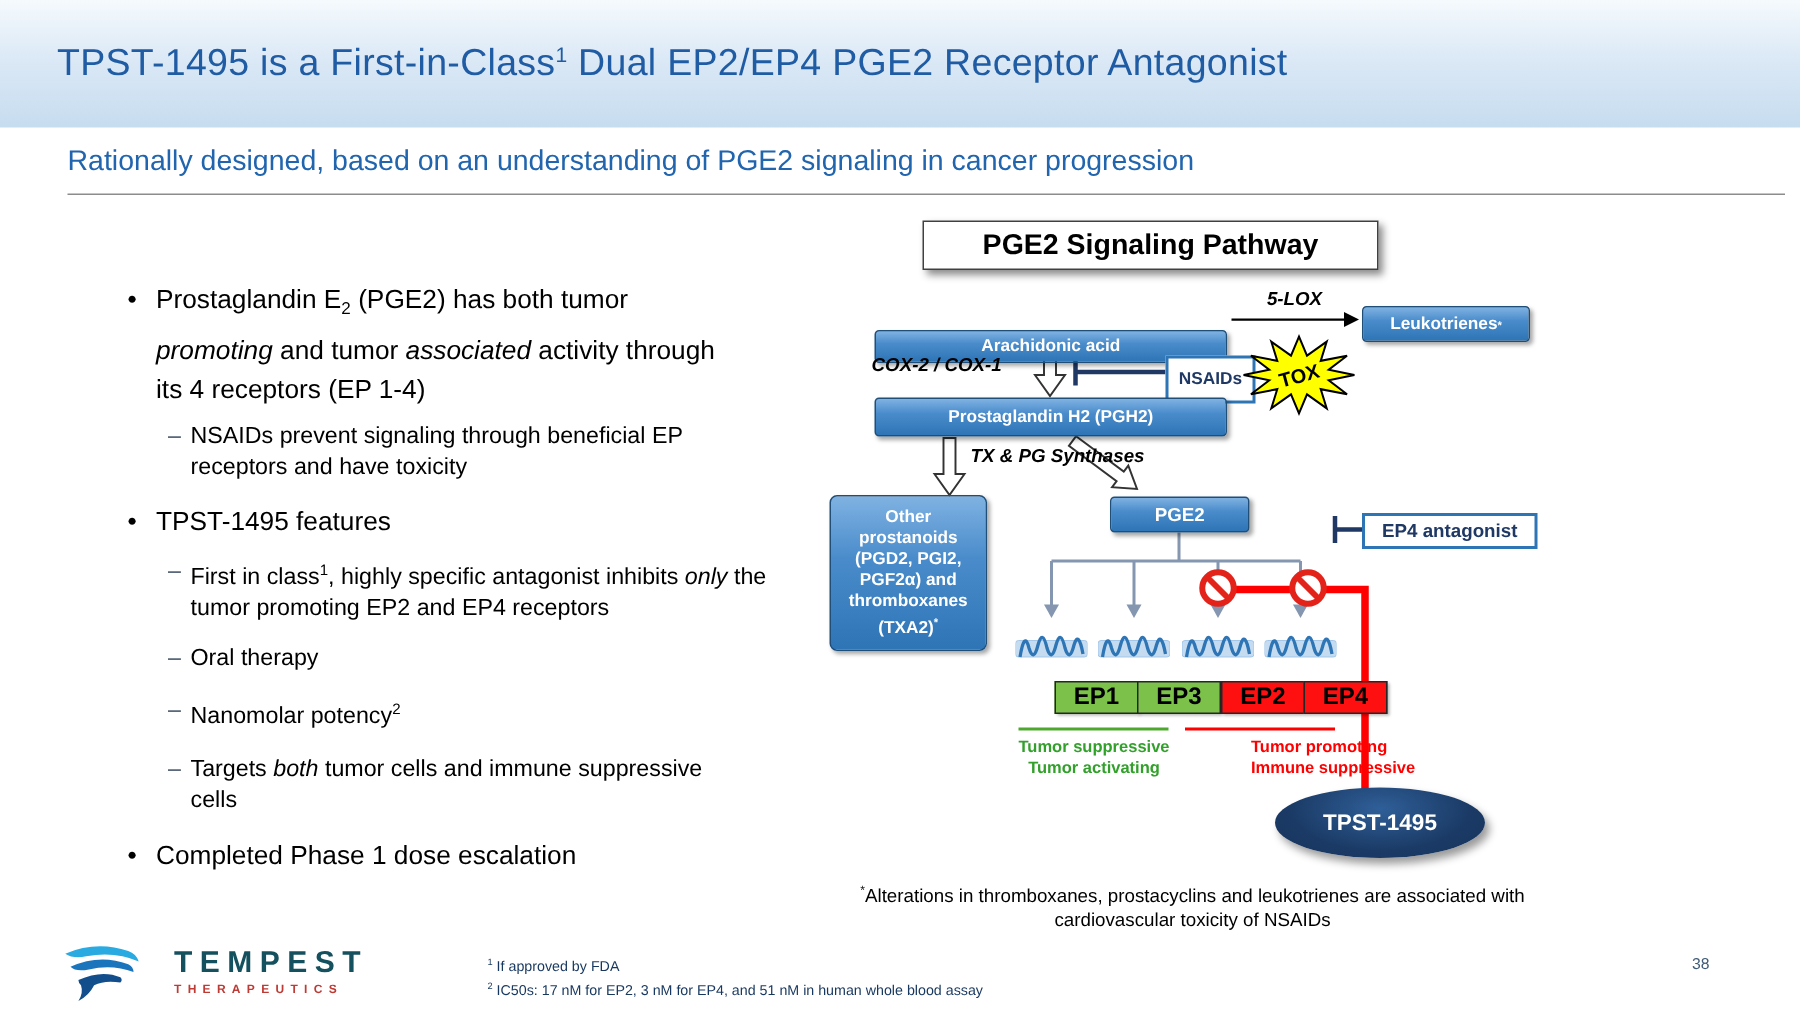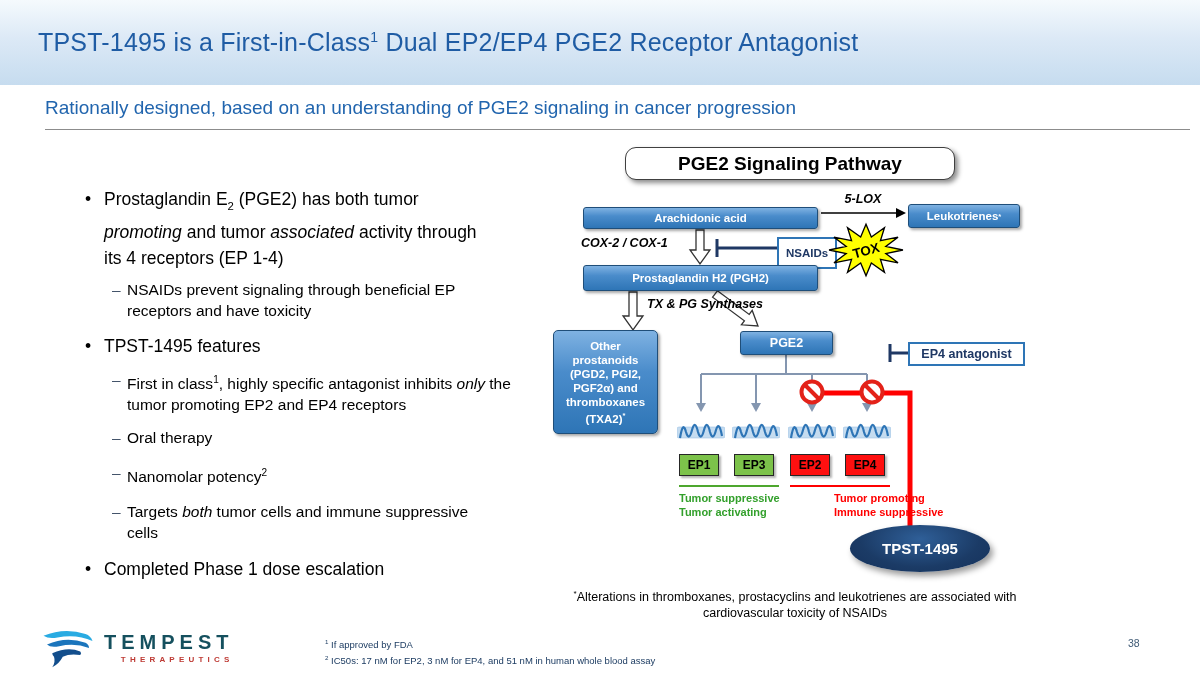"PGE2 Signaling Pathway" div.dbox { border-radius: 11px -> none; left: 80px -> 70px; width: 330px -> 304px }
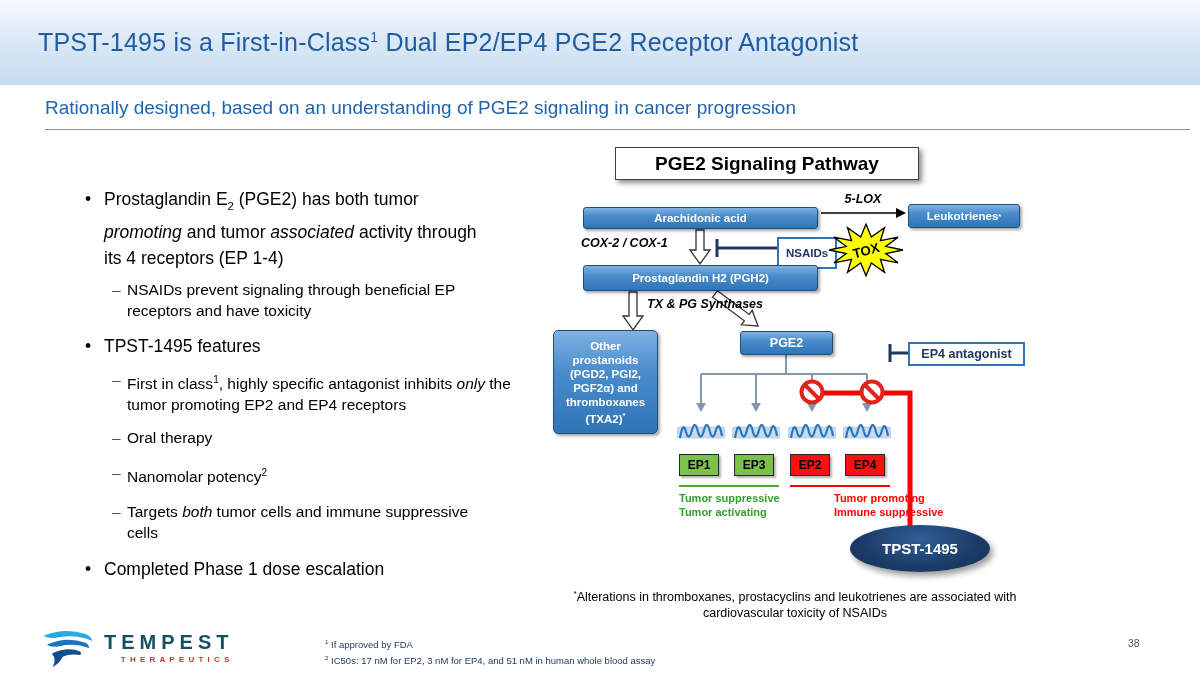"Arachidonic acid" div.dbox { top: 67px -> 80px }
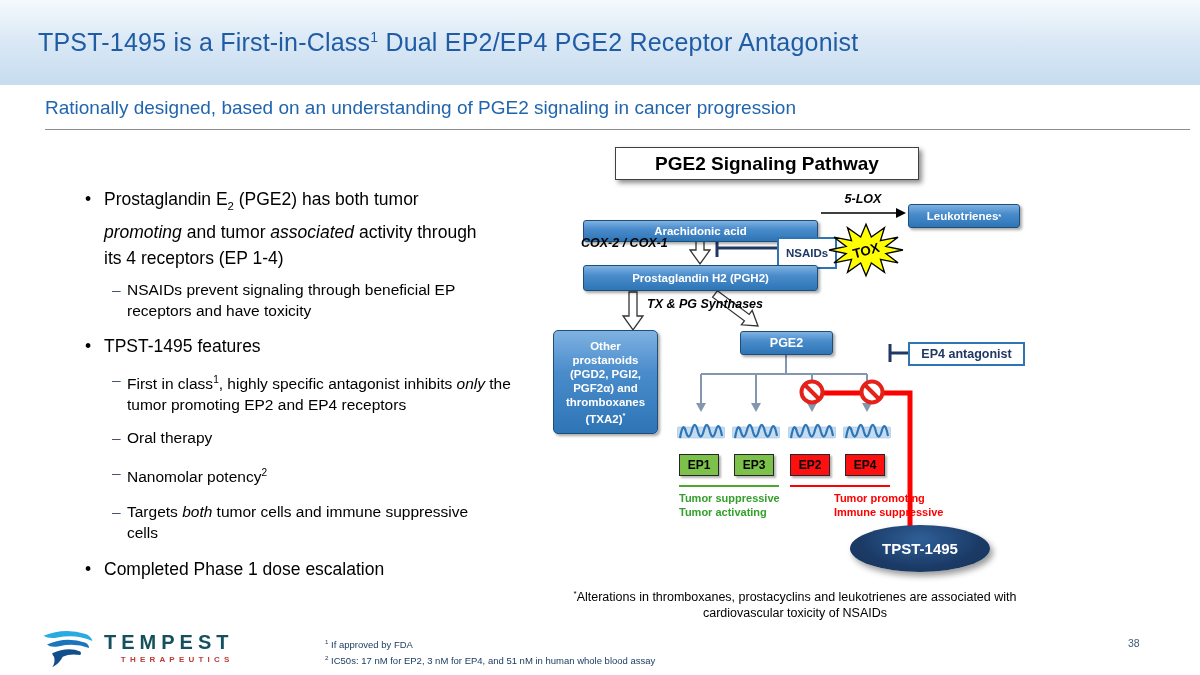"EP1" .ep { font-size: 12px -> 16px; margin-left: none -> 24px; width: 40px -> 56px }
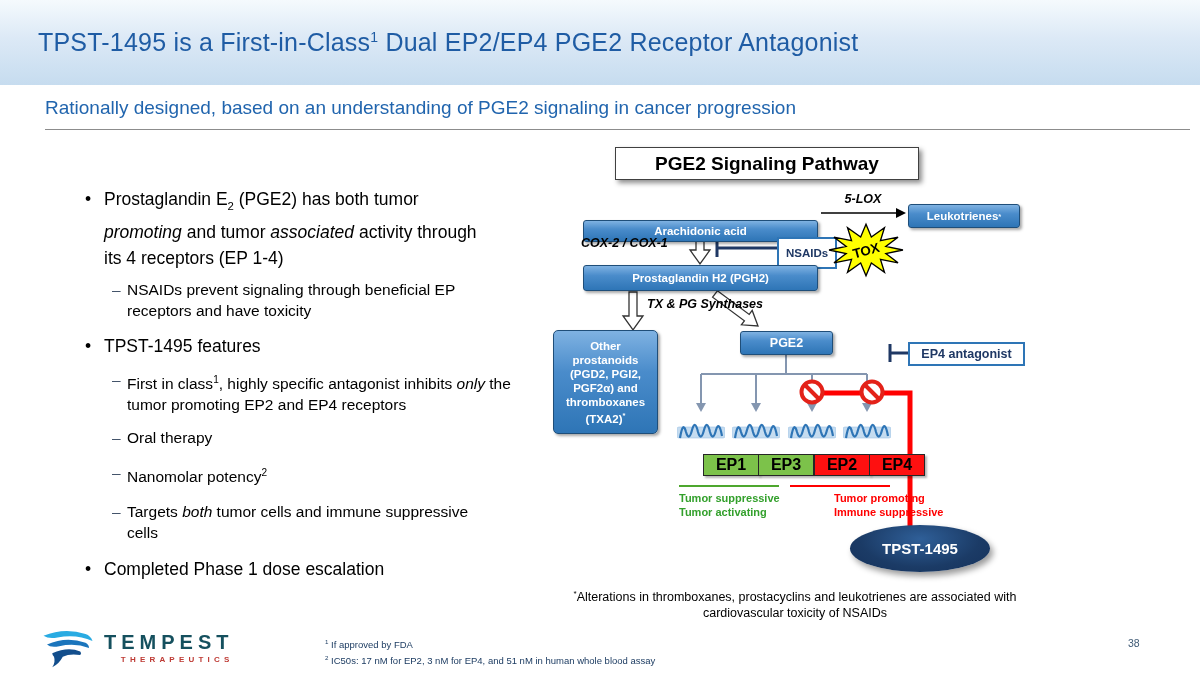"Tumor suppressive" .cap.green, .capline.green { text-align: none -> center }
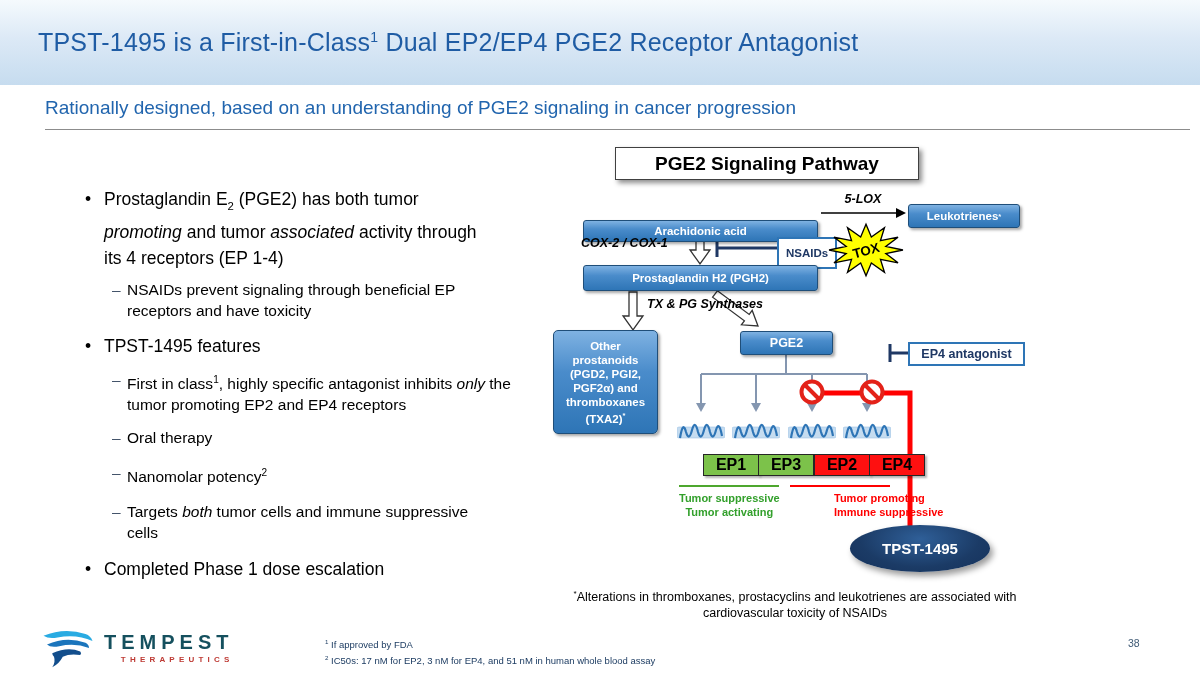"TEMPEST" .logo { gap: 8px -> 20px; text-align: right -> none }
